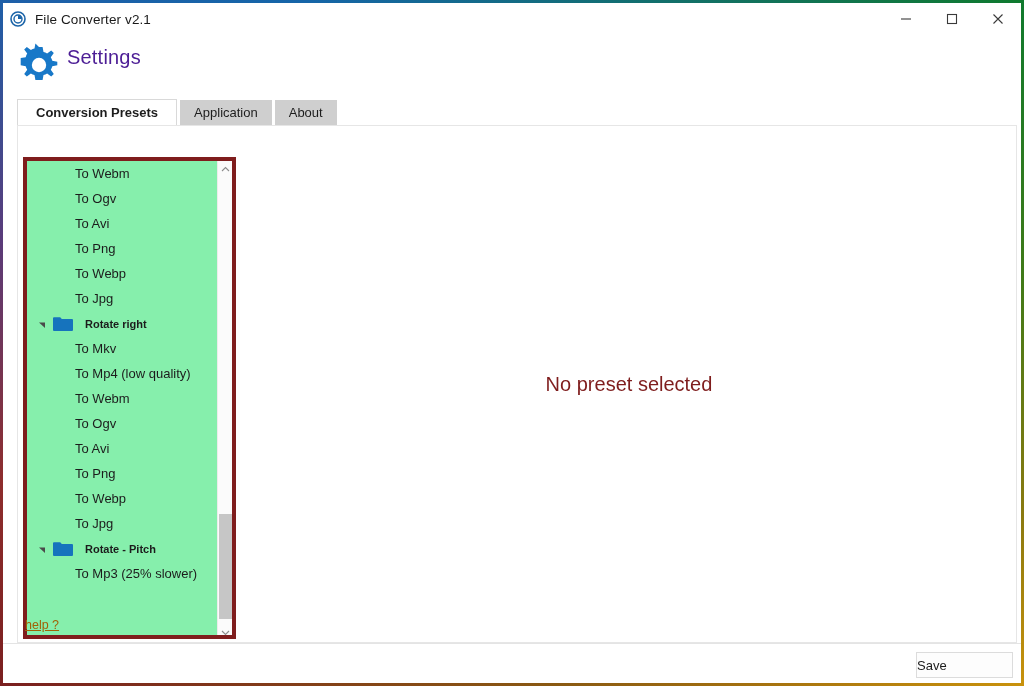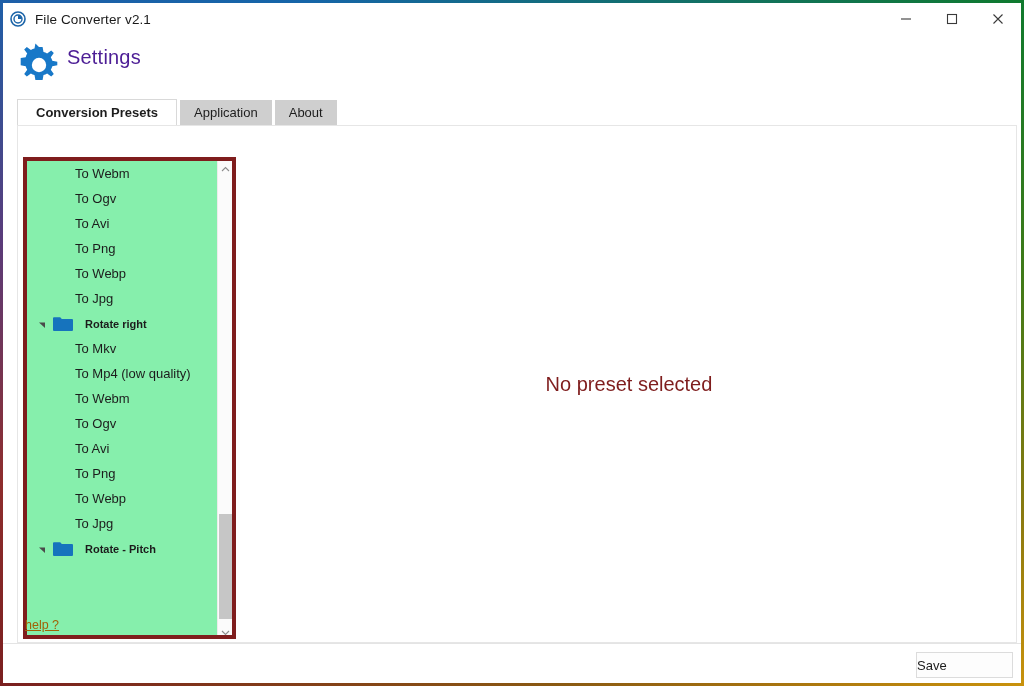"To Mp3 (25% slower)" div.tree-row { html: none -> <div> <span>To Mp3 (25% slower)</span> </div> }
